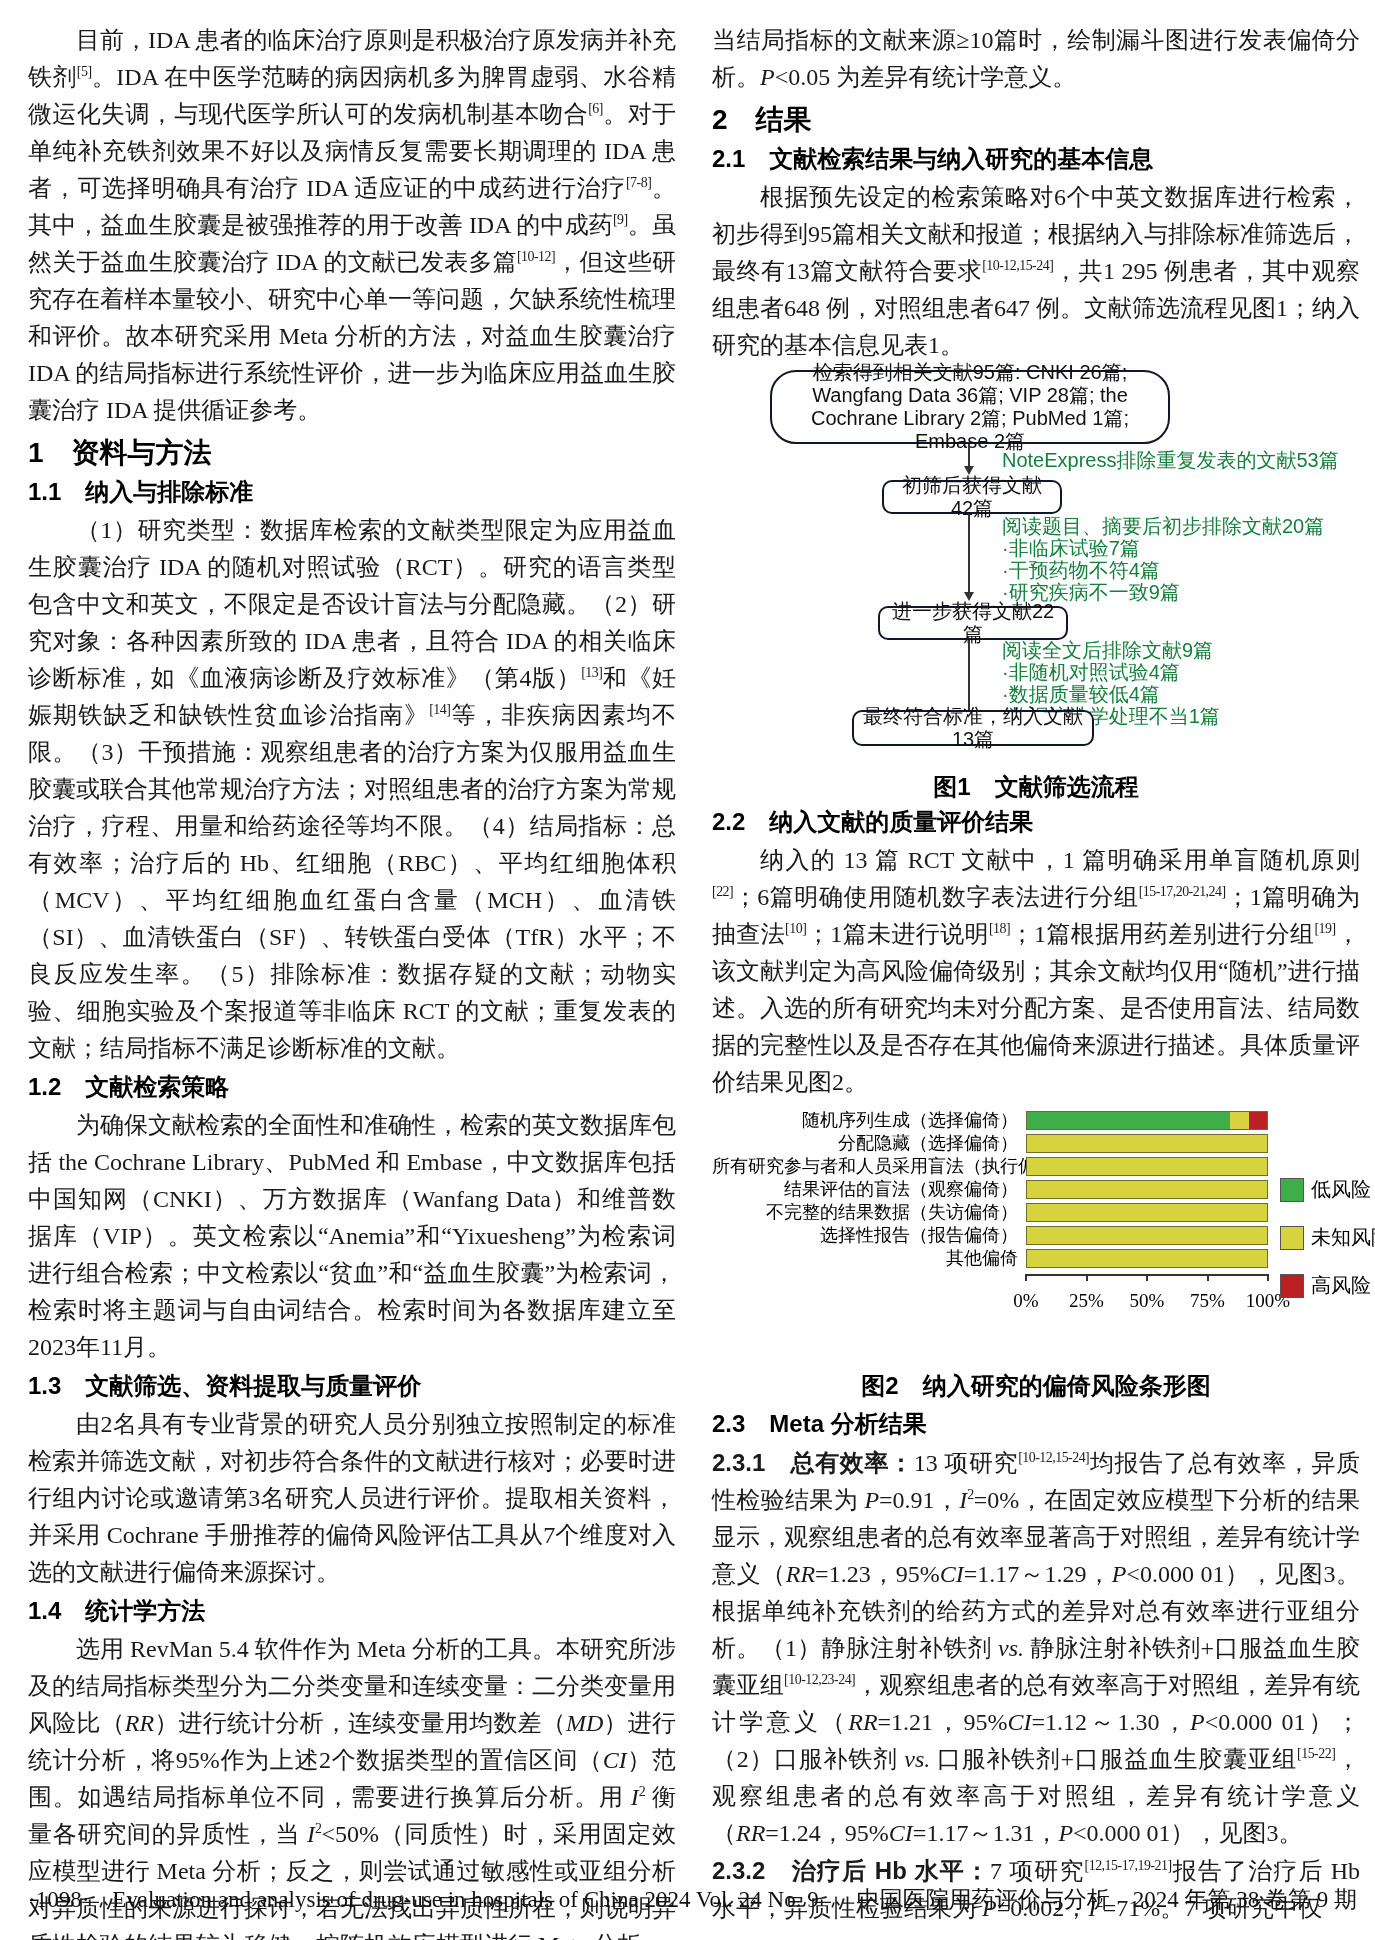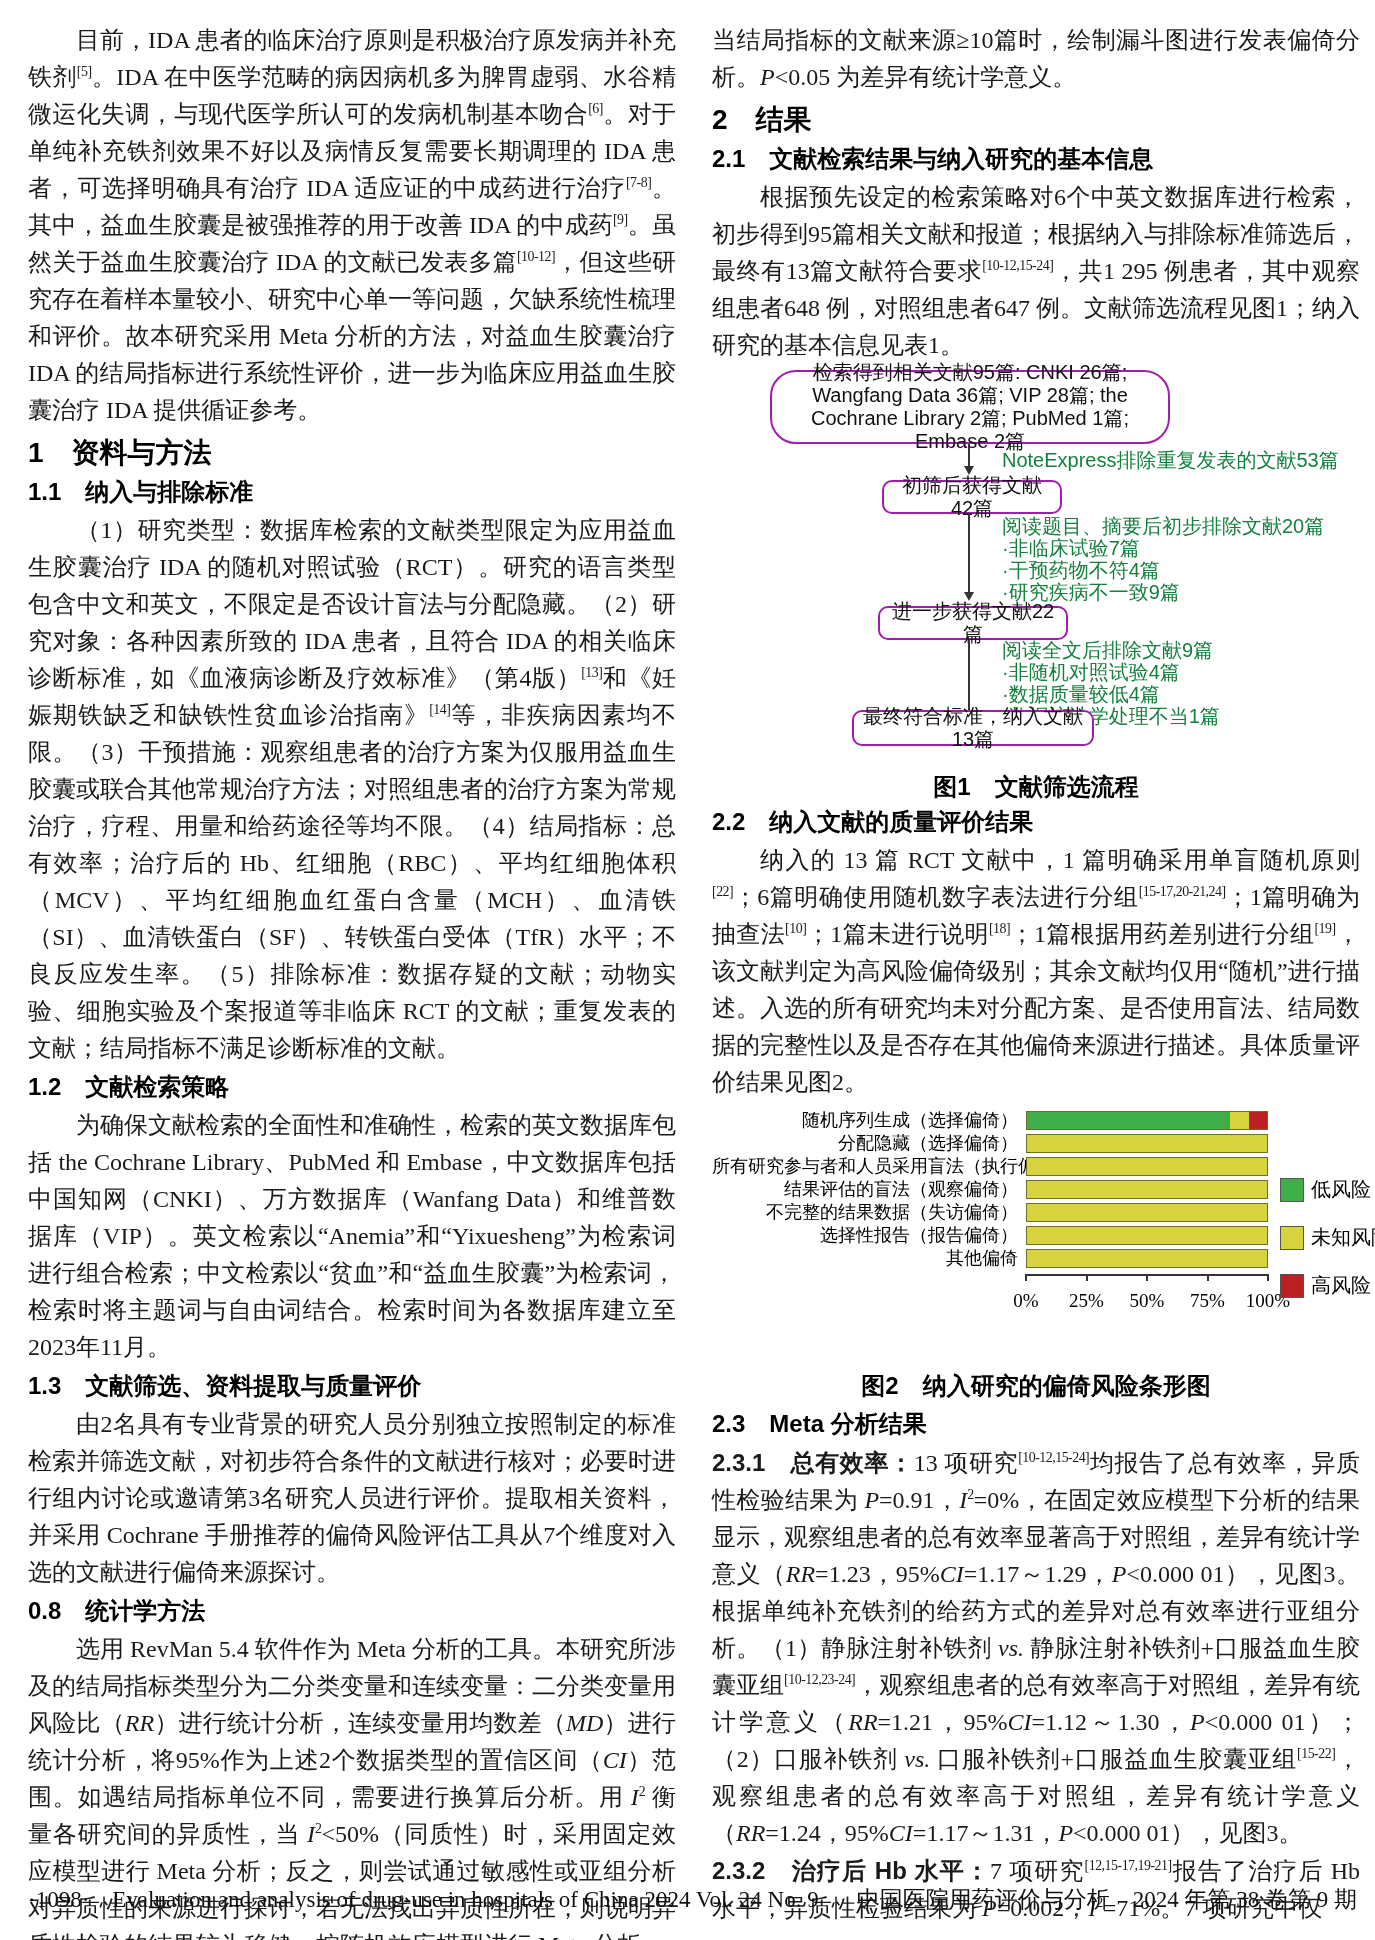"检索得到相关文献95篇: CNKI 26篇; Wangfang Data" .fc-box { border: 2px solid #a21caf -> 2px solid #0f172a }
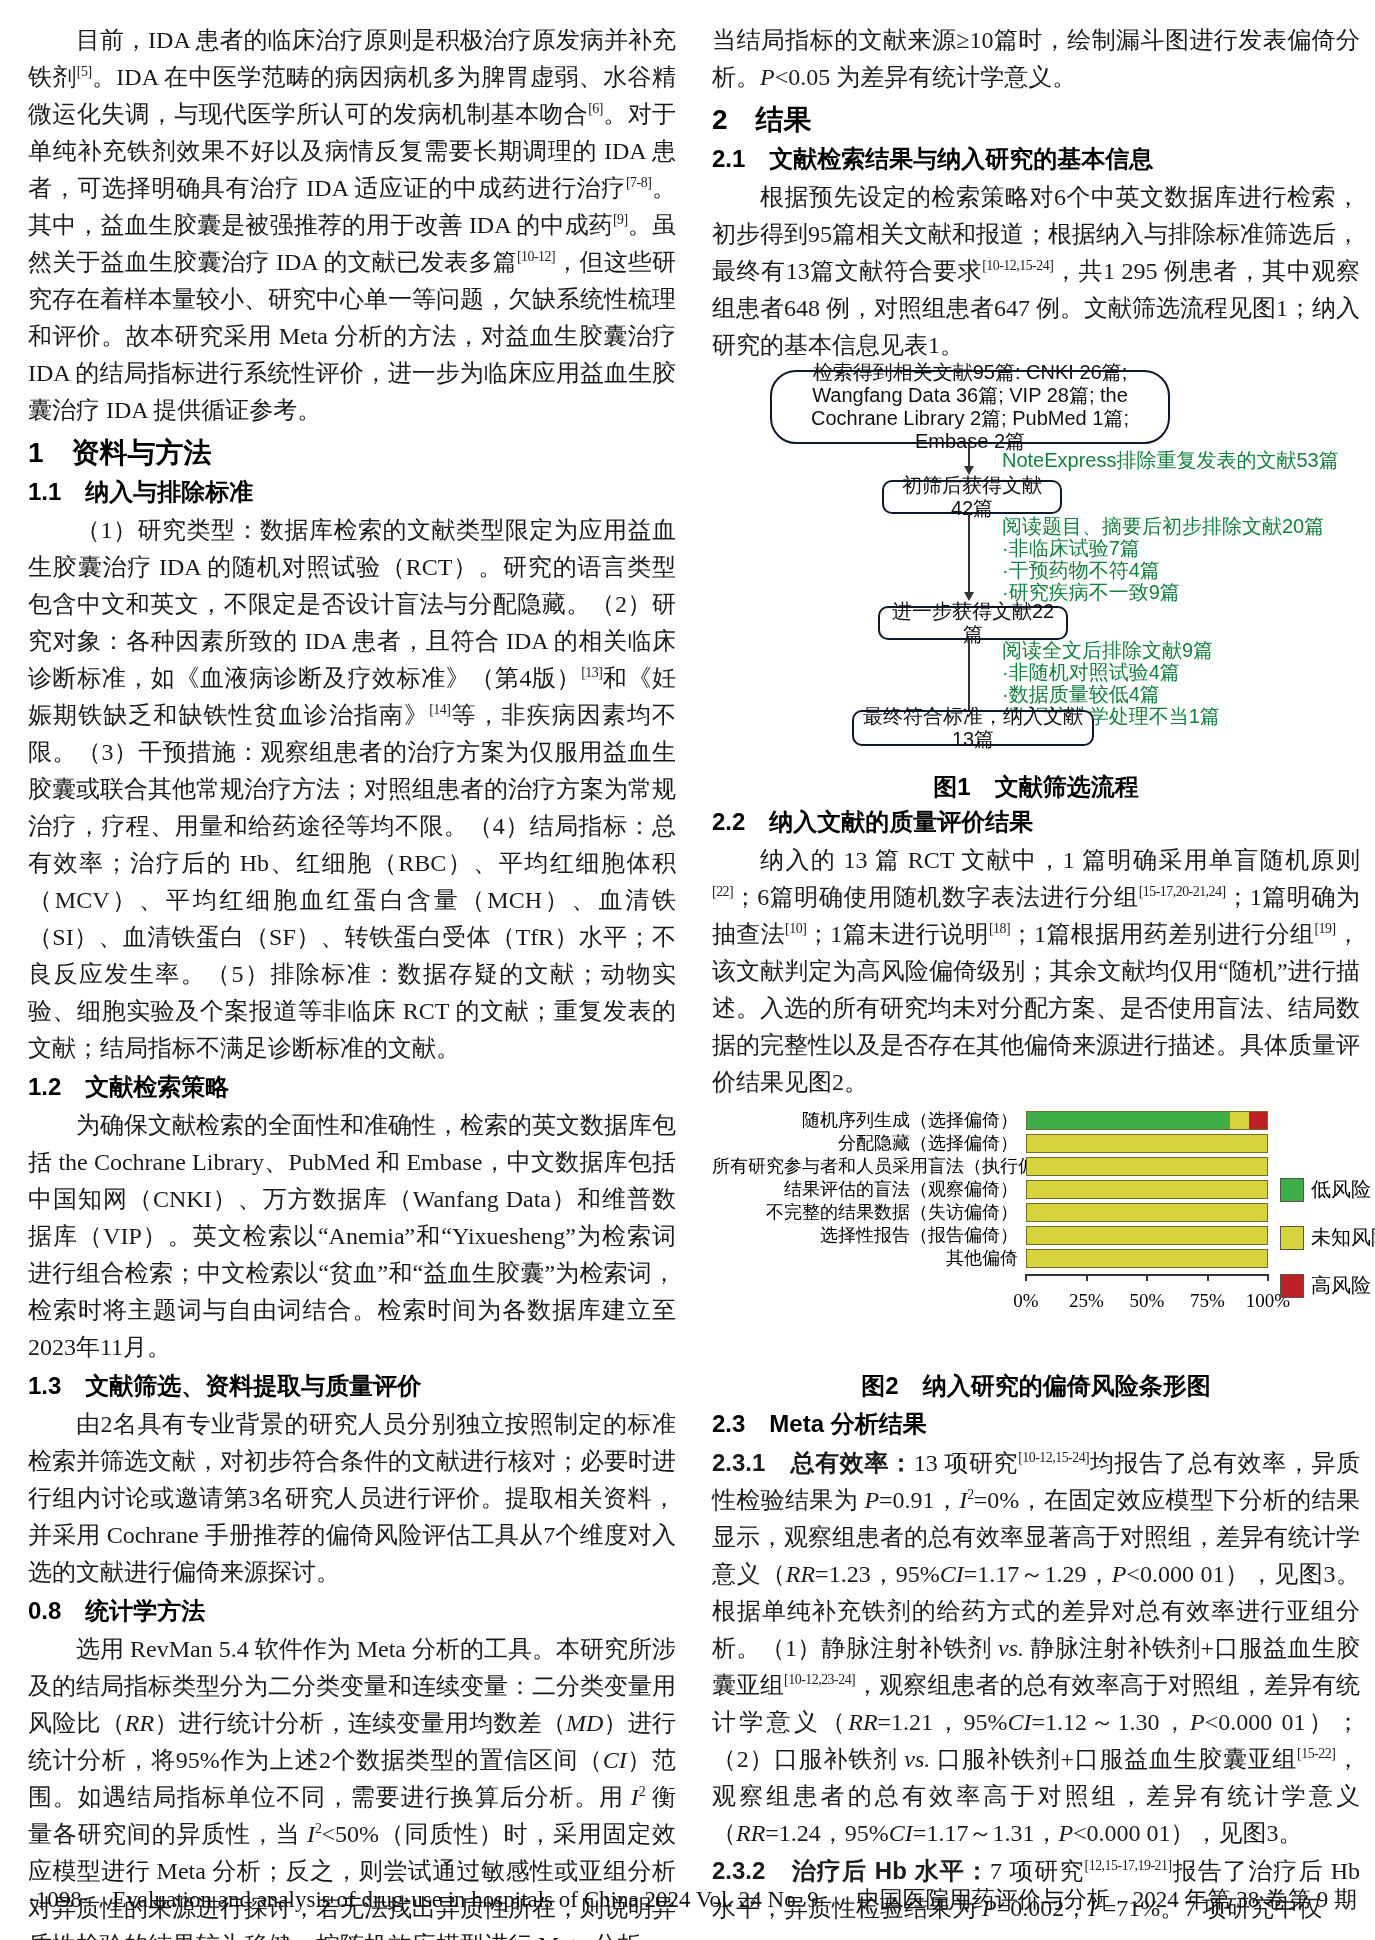"0.8 统计学方法" h3.sub { text: 0.8 -> 1.4 }
